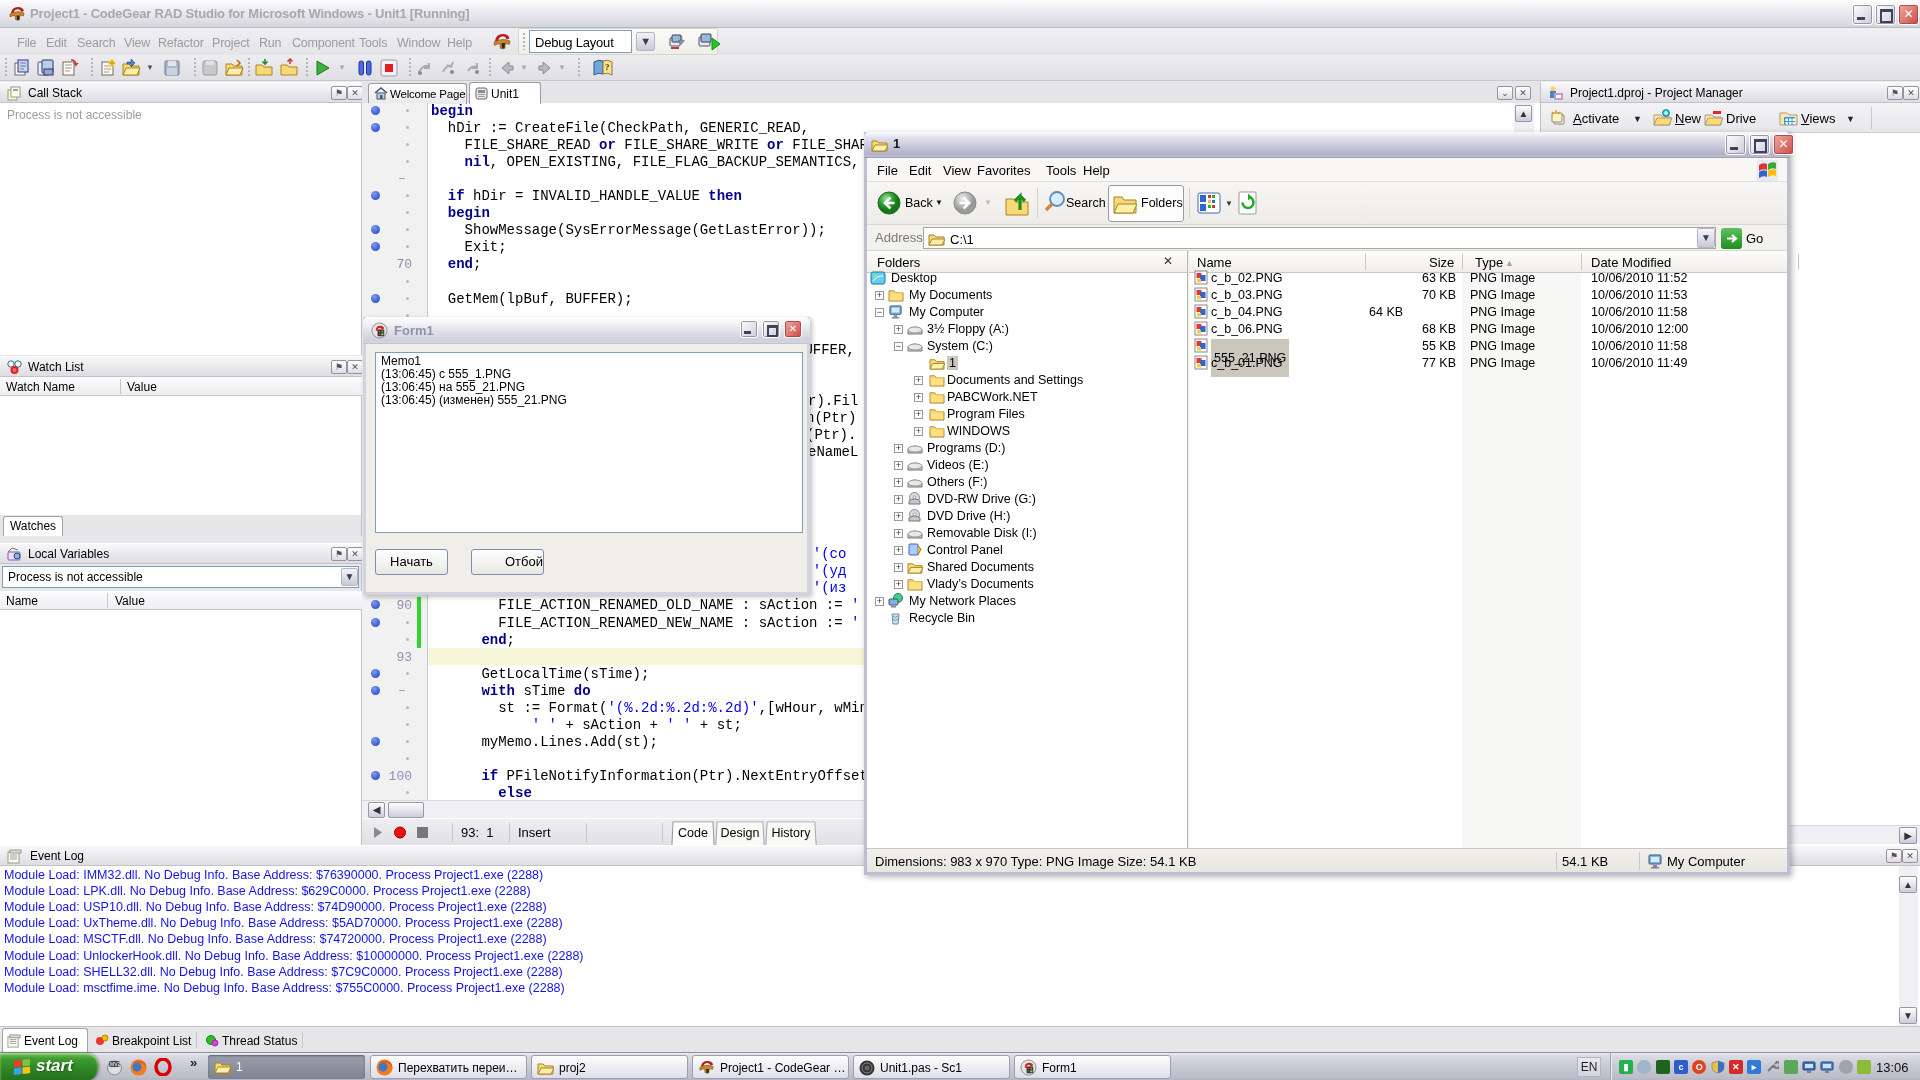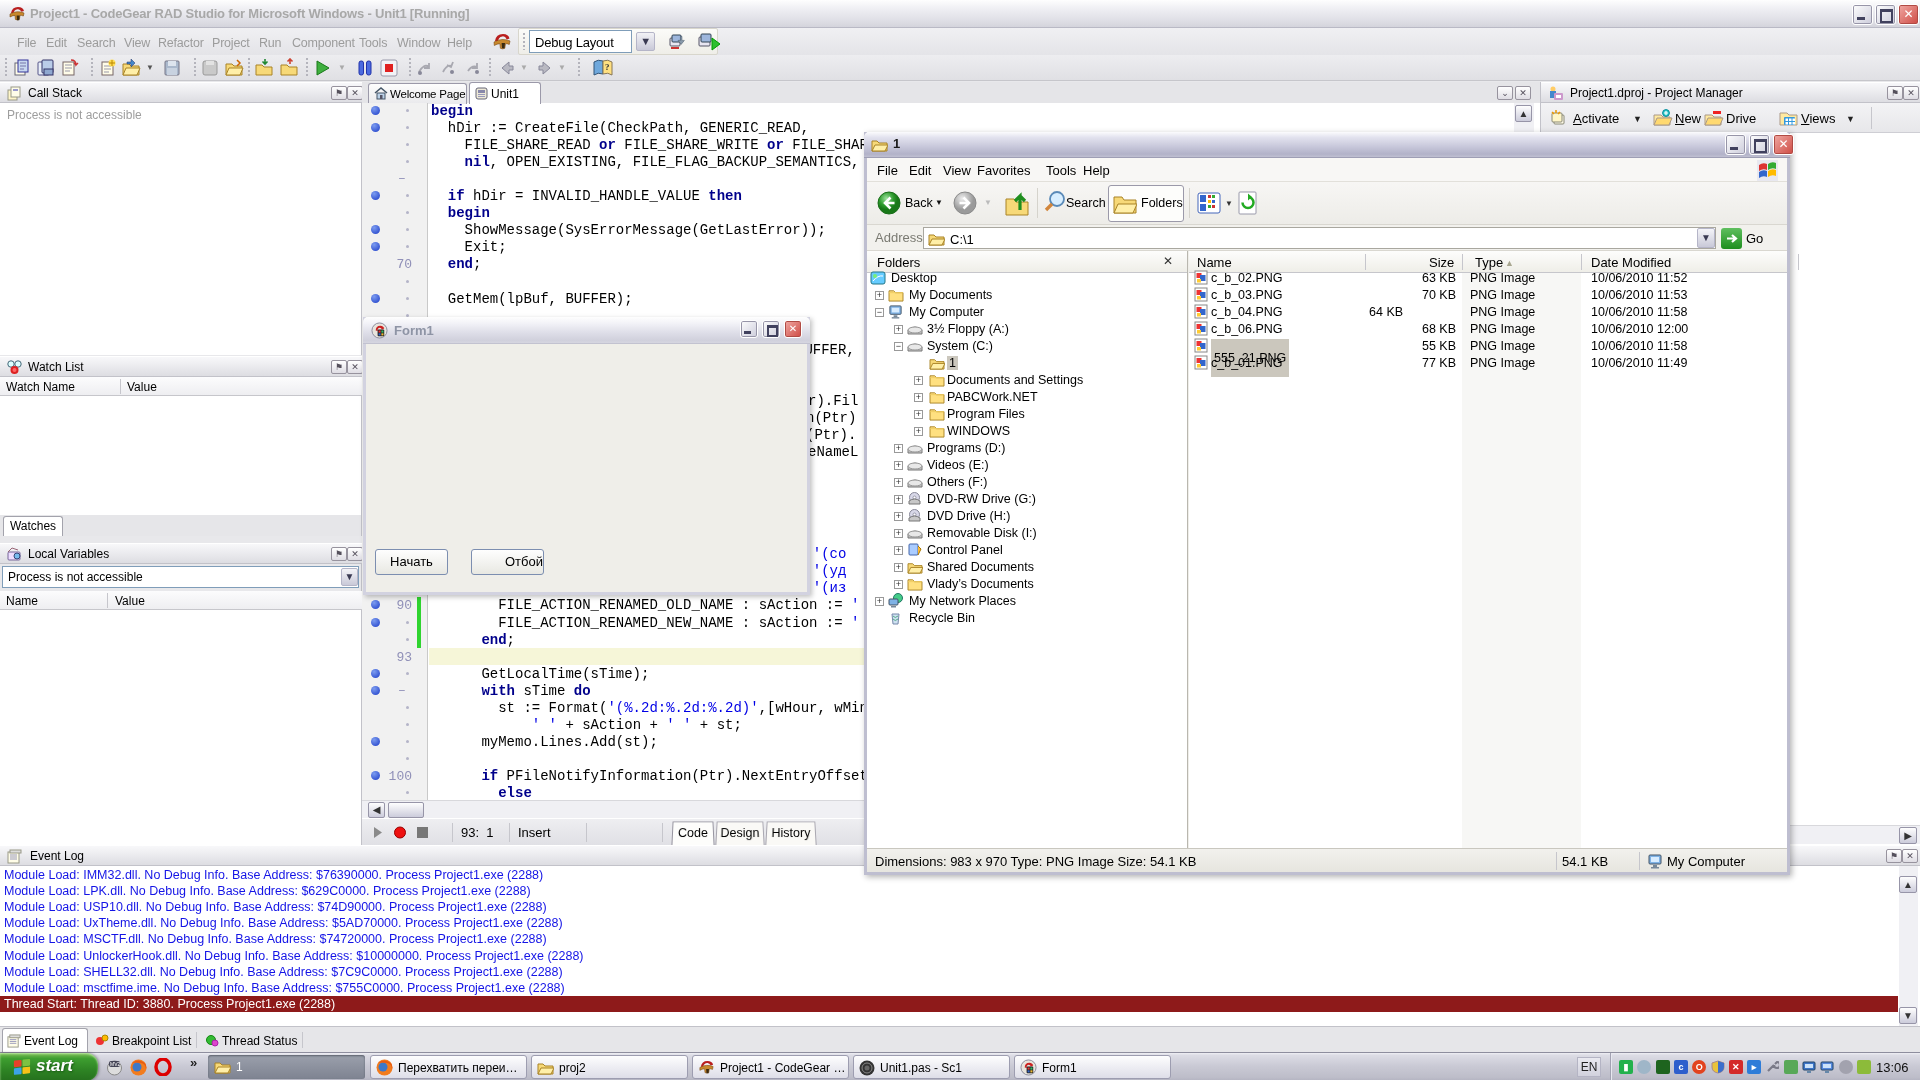"Memo1" div.a { html: none -> <div> <div>Memo1<br>(13:06:45) с 555_1.PNG<br>(13:06:45) на 555_21.PNG<br>(13:06:45) (изменен) 555_21.PNG</div> </div> }
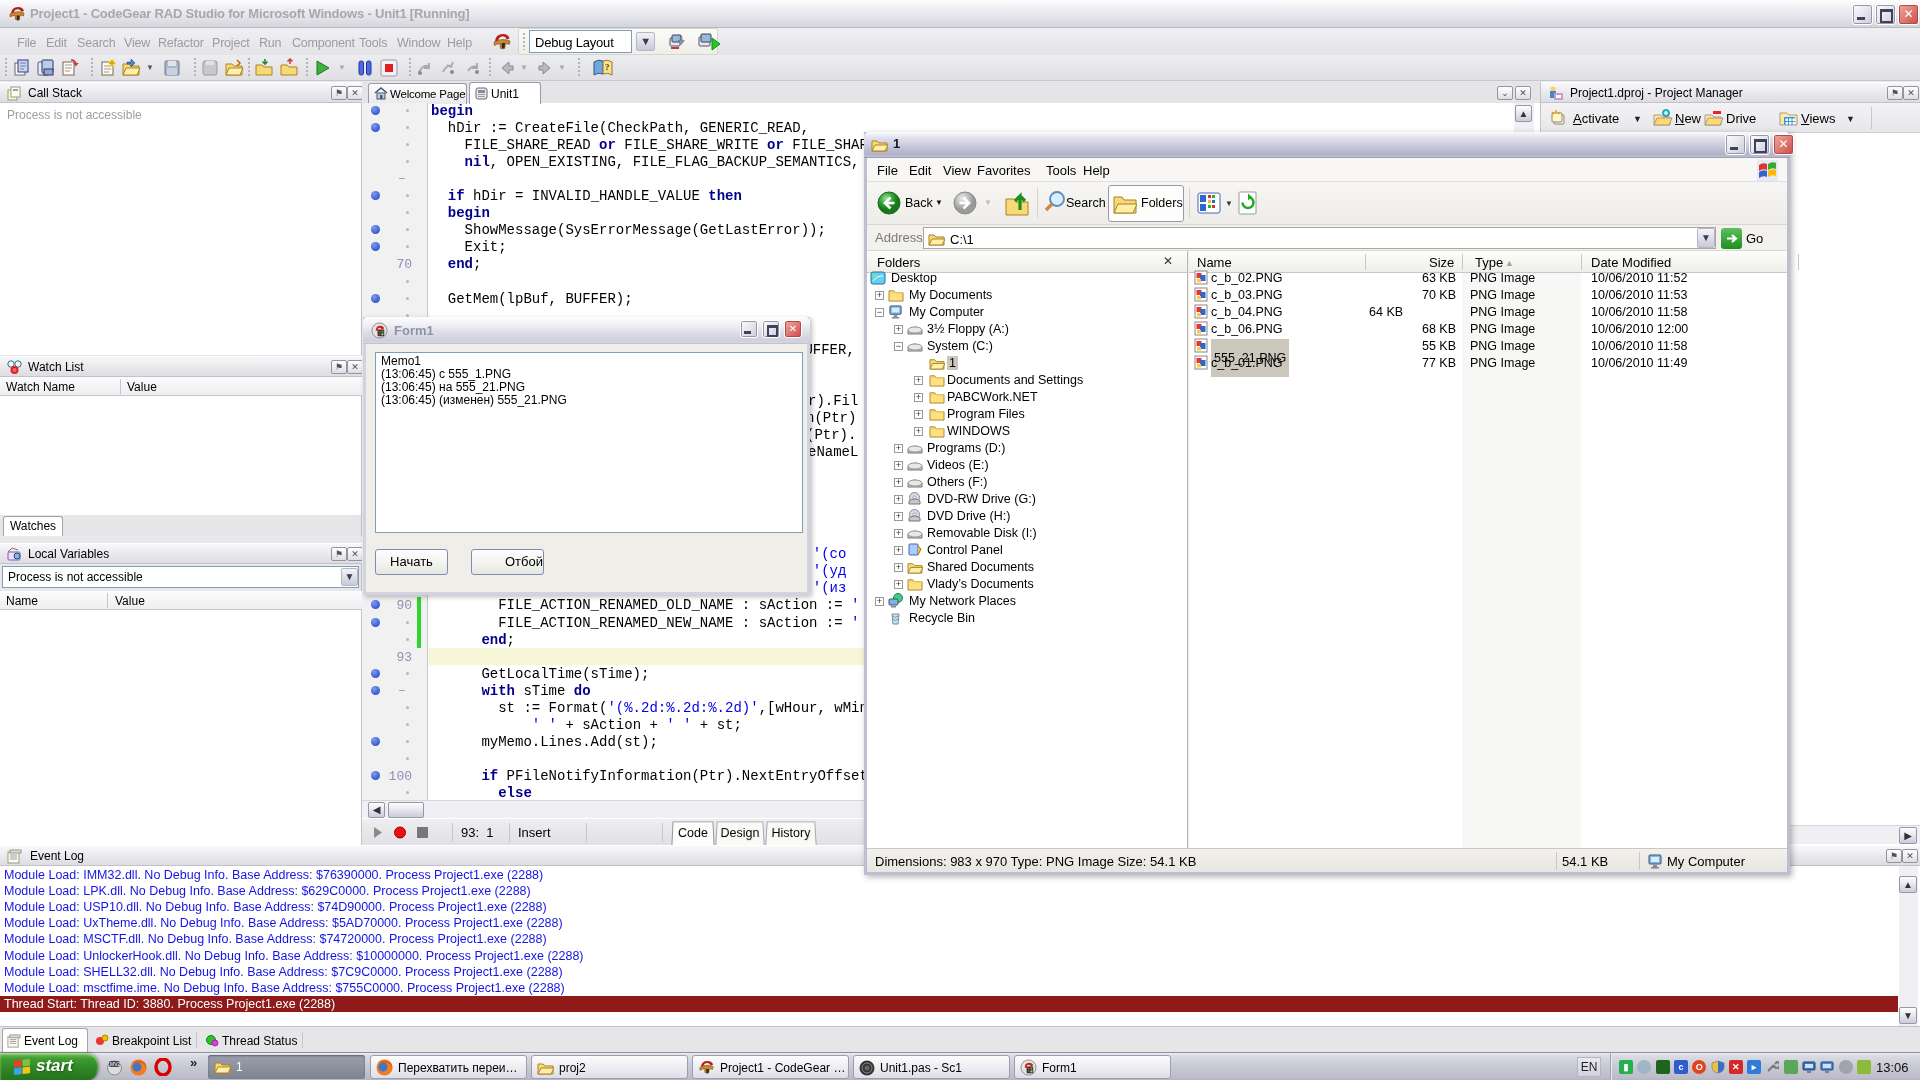"Thread Start: Thread ID: 3880." div.a { html: <div> <div>Thread Start: Thread ID: 3880. Process Project1.exe (2288)</div> </div> -> none }
